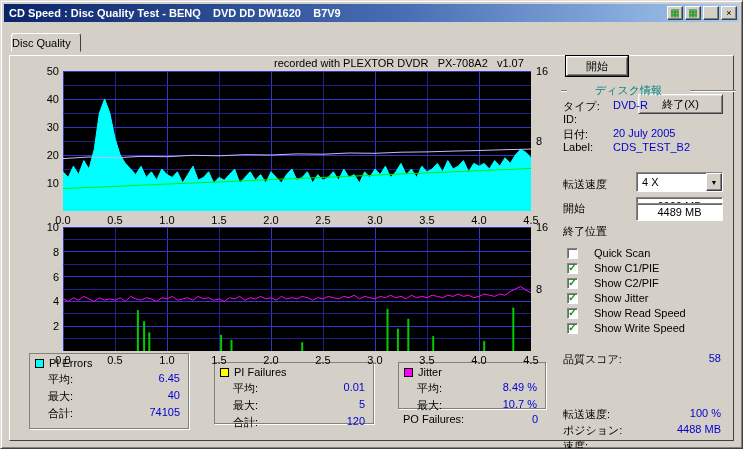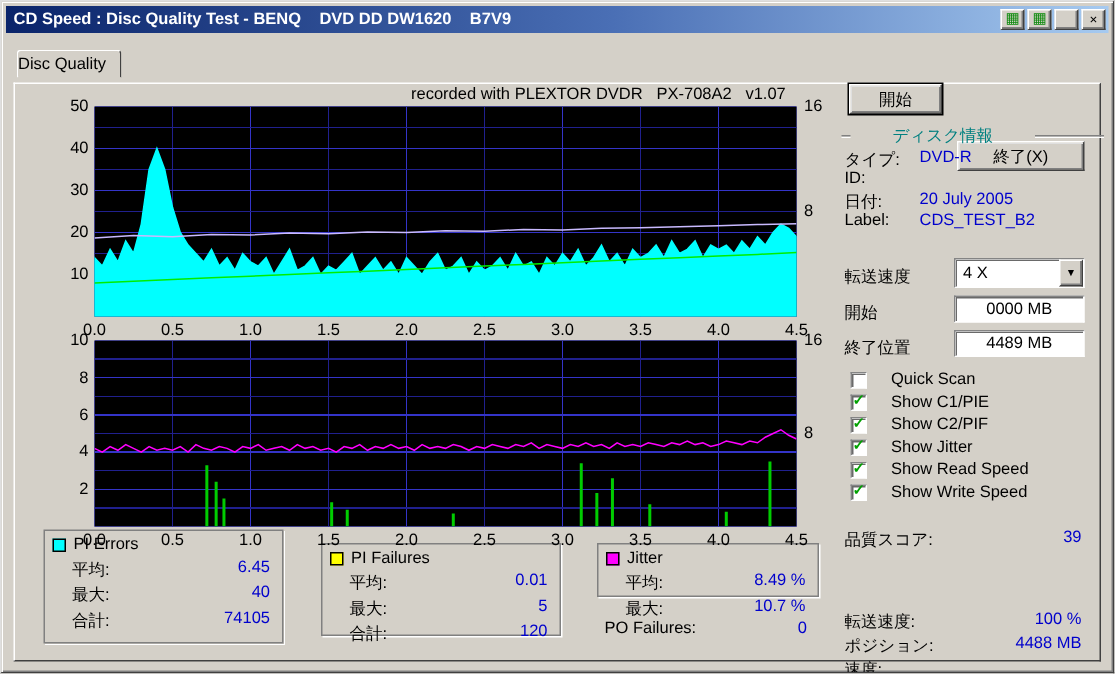"4489 MB" div.field { top: 219px -> 202px }
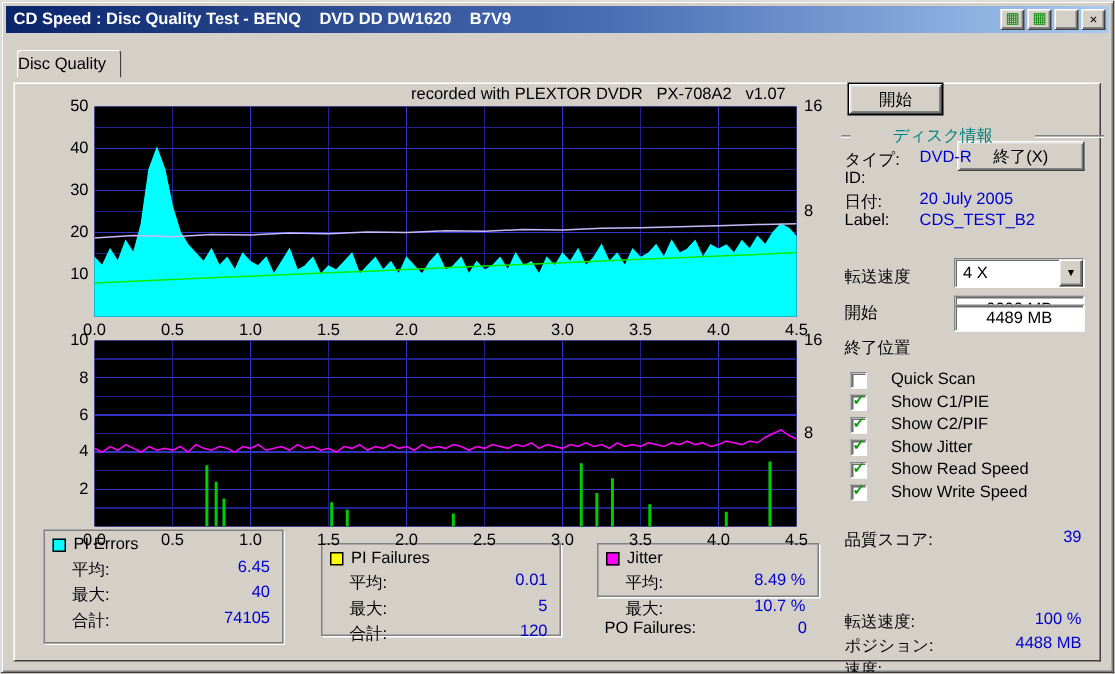"39" span.val { text: 39 -> 58 }
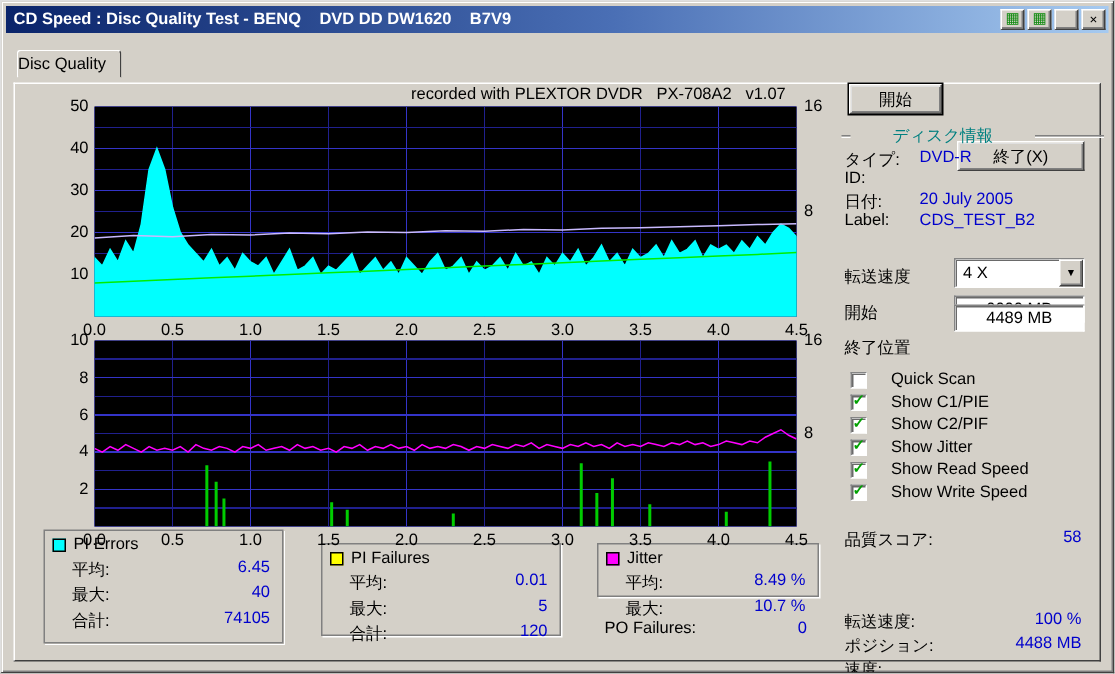"Jitter" div.legend-box { height: 36px -> 47px }
